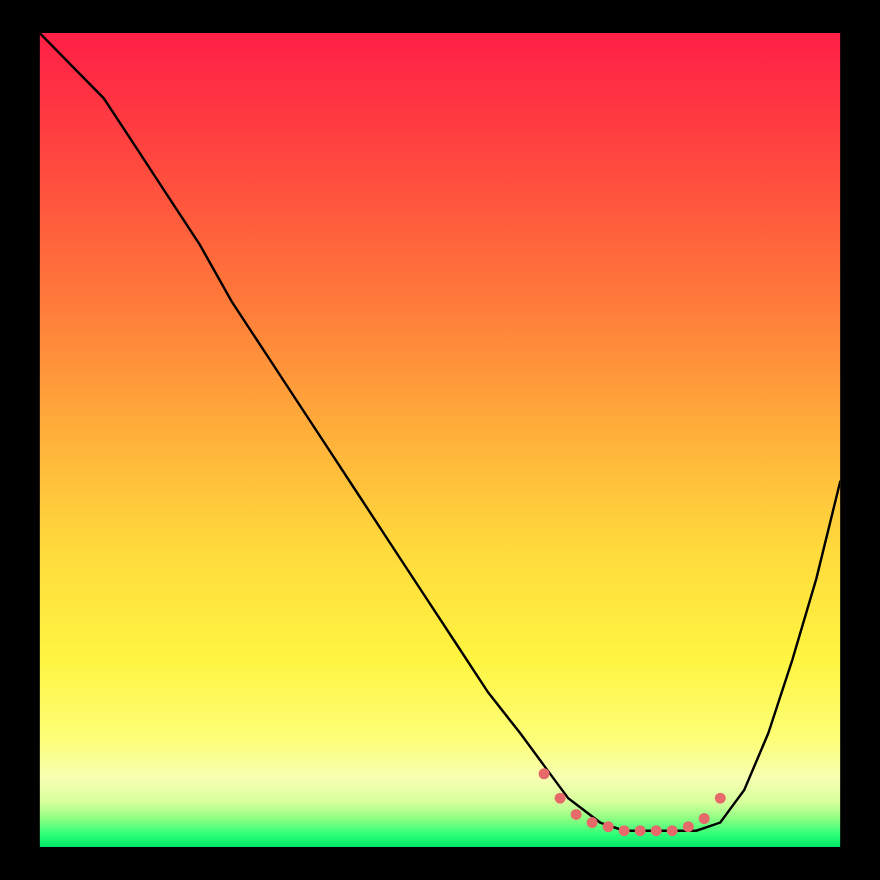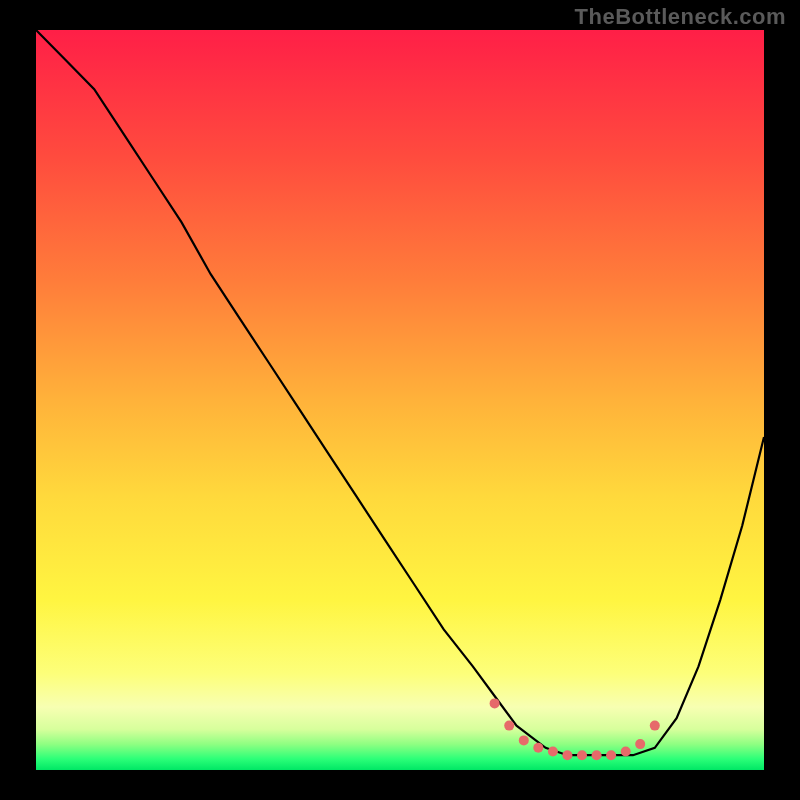"TheBottleneck.com" div.watermark { html: <div>TheBottleneck.com</div> -> none }
